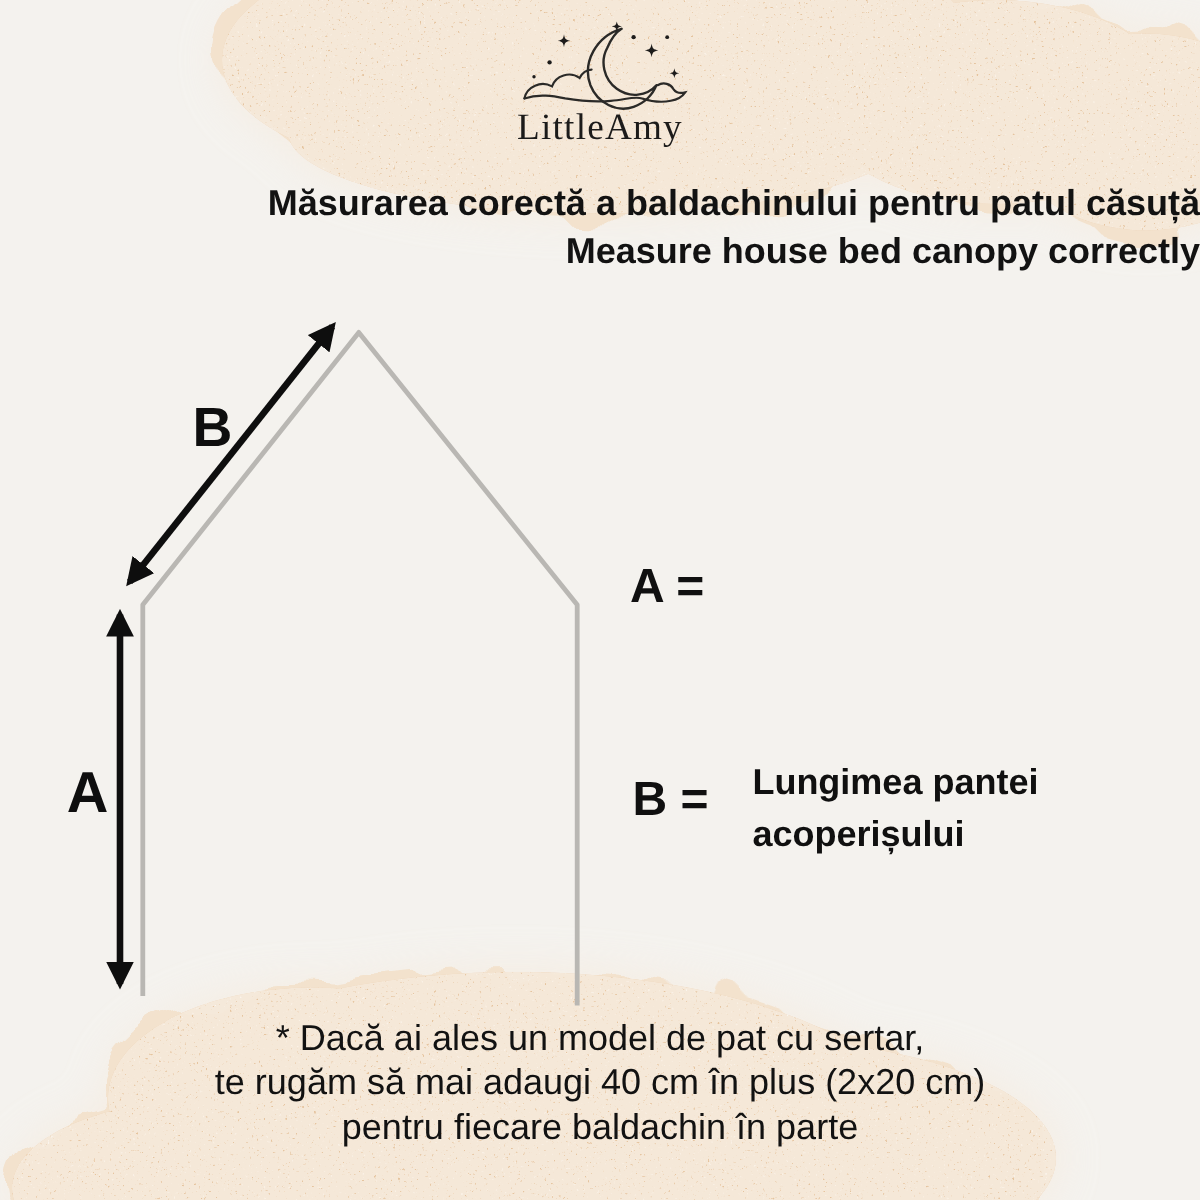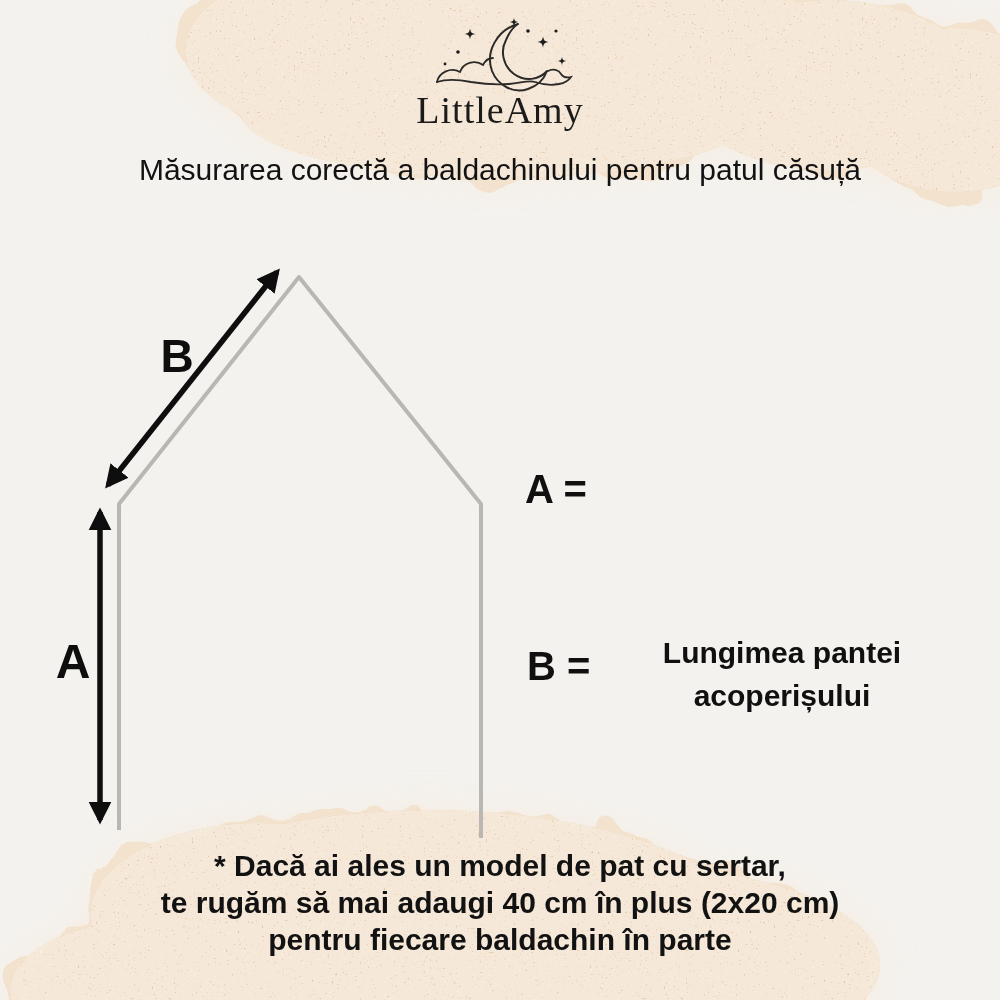"LittleAmy" .brand { font-size: 38px -> 31px }
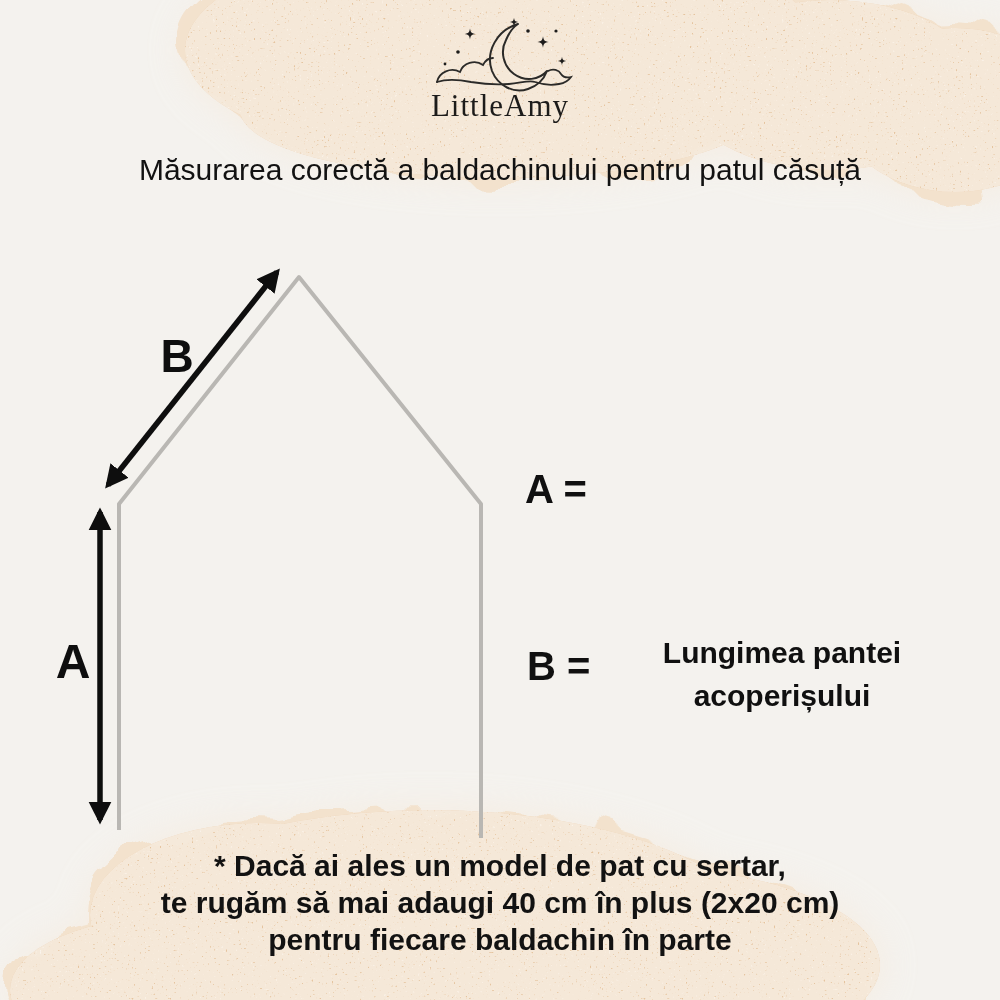"Măsurarea corectă a baldachinului pentru" .title { font-weight: 400 -> 700; text-align: center -> right }
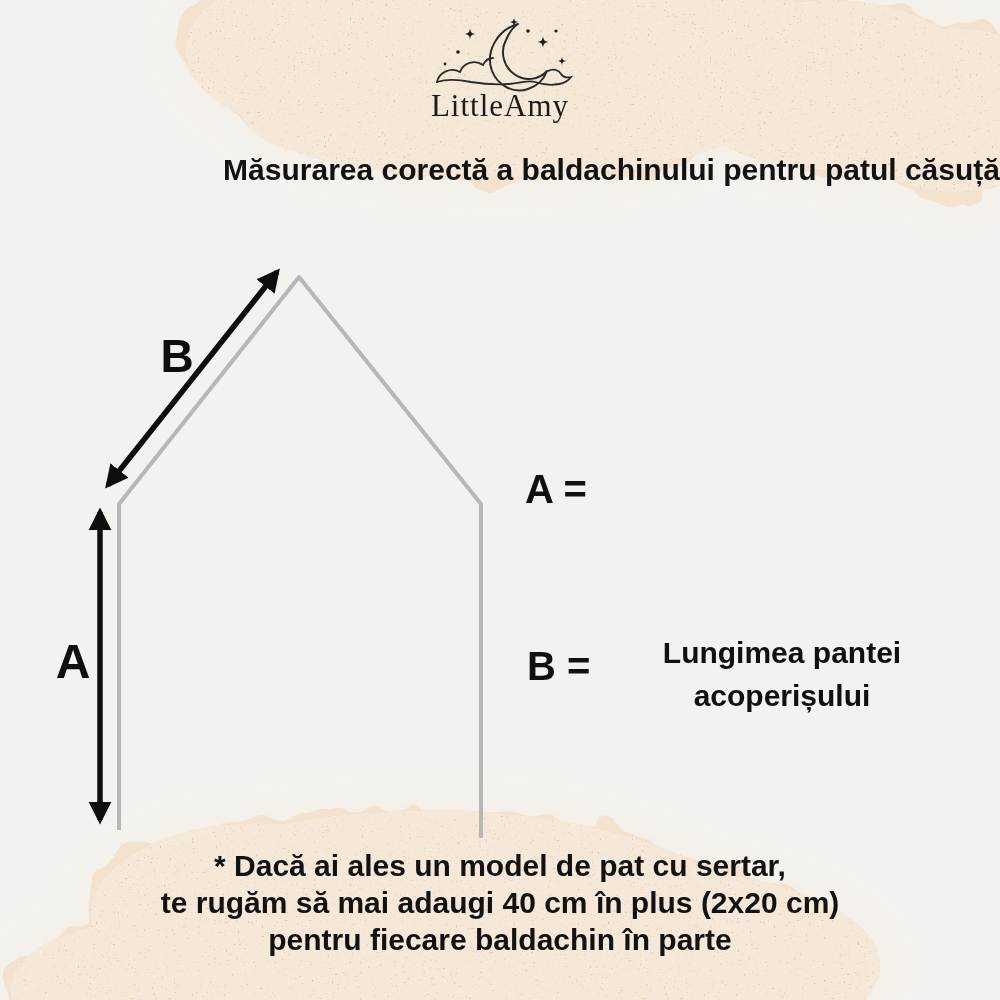"Measure house bed canopy correctly" div { html: none -> <div>Measure house bed canopy correctly</div> }
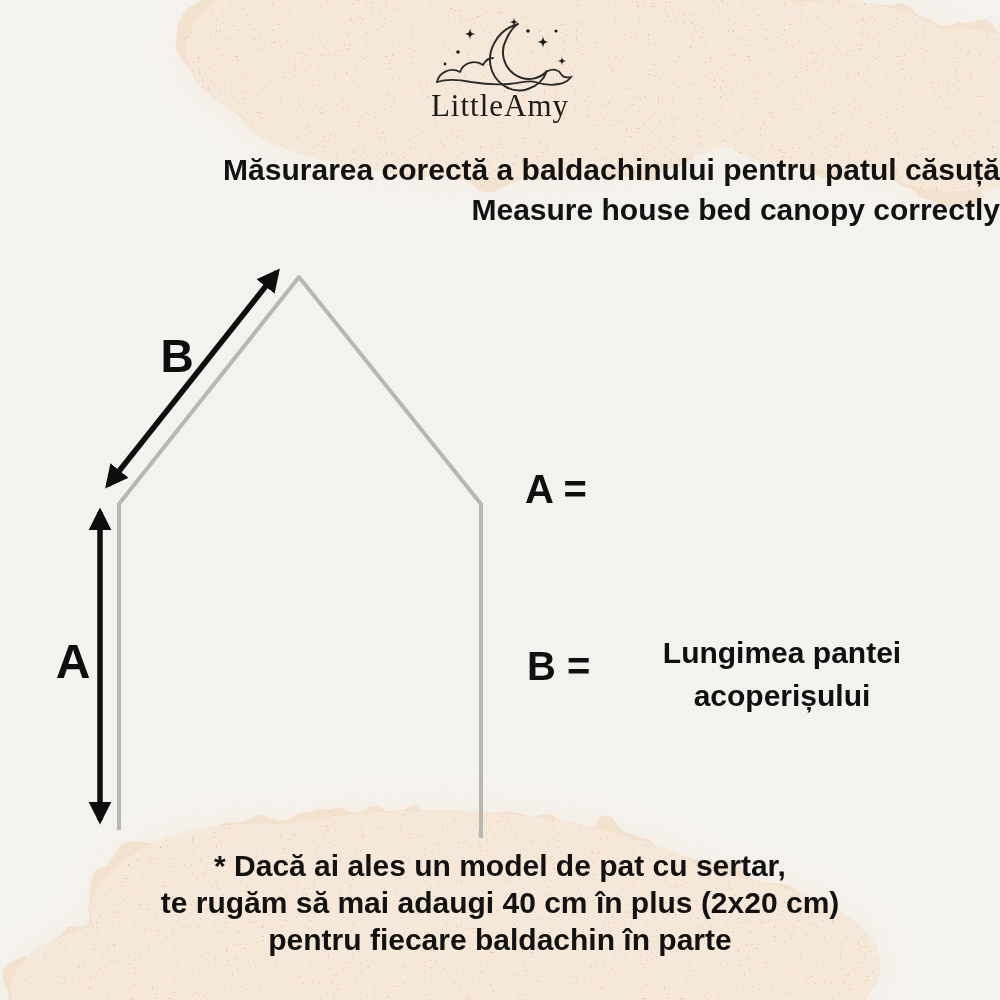"Lungimea pantei" .def-b-text { text-align: center -> none }
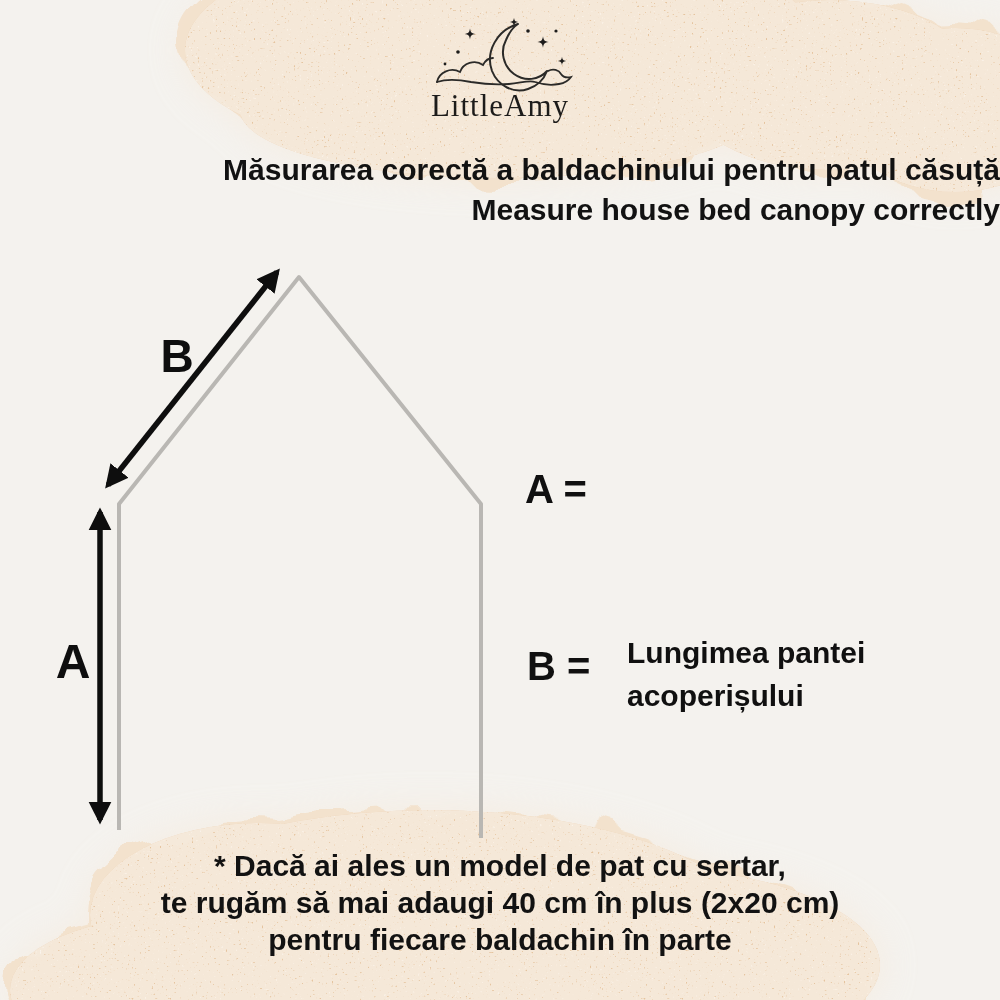"* Dacă ai ales un" .footnote { font-weight: 700 -> 400 }
